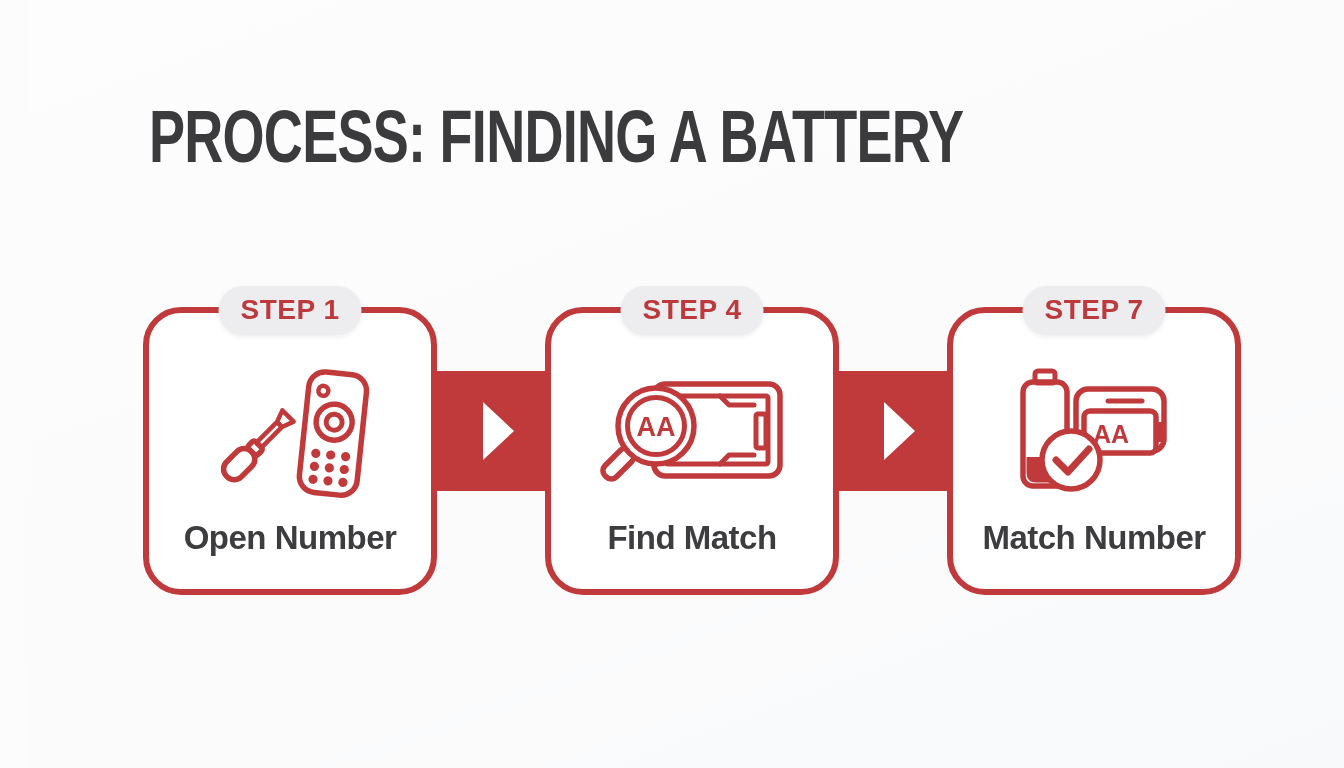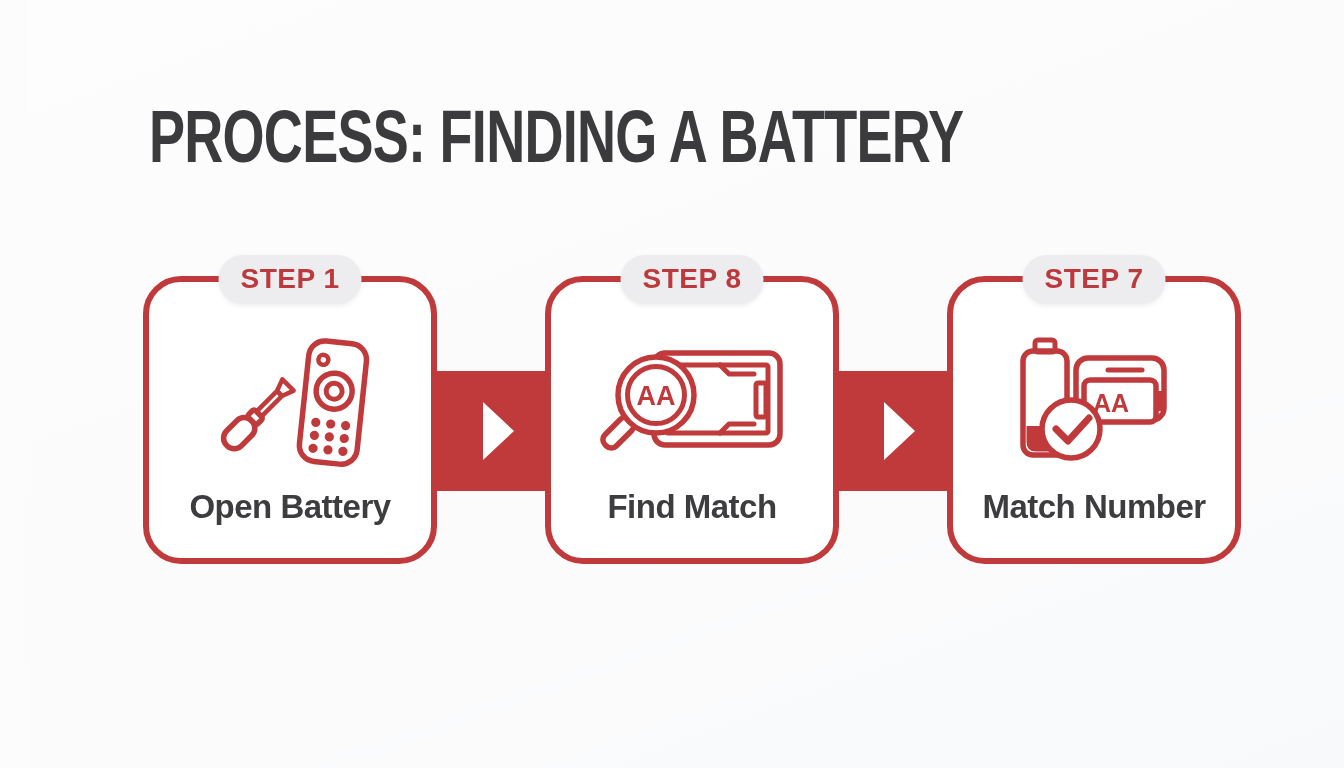"STEP 1" .step-box { top: 276px -> 307px }
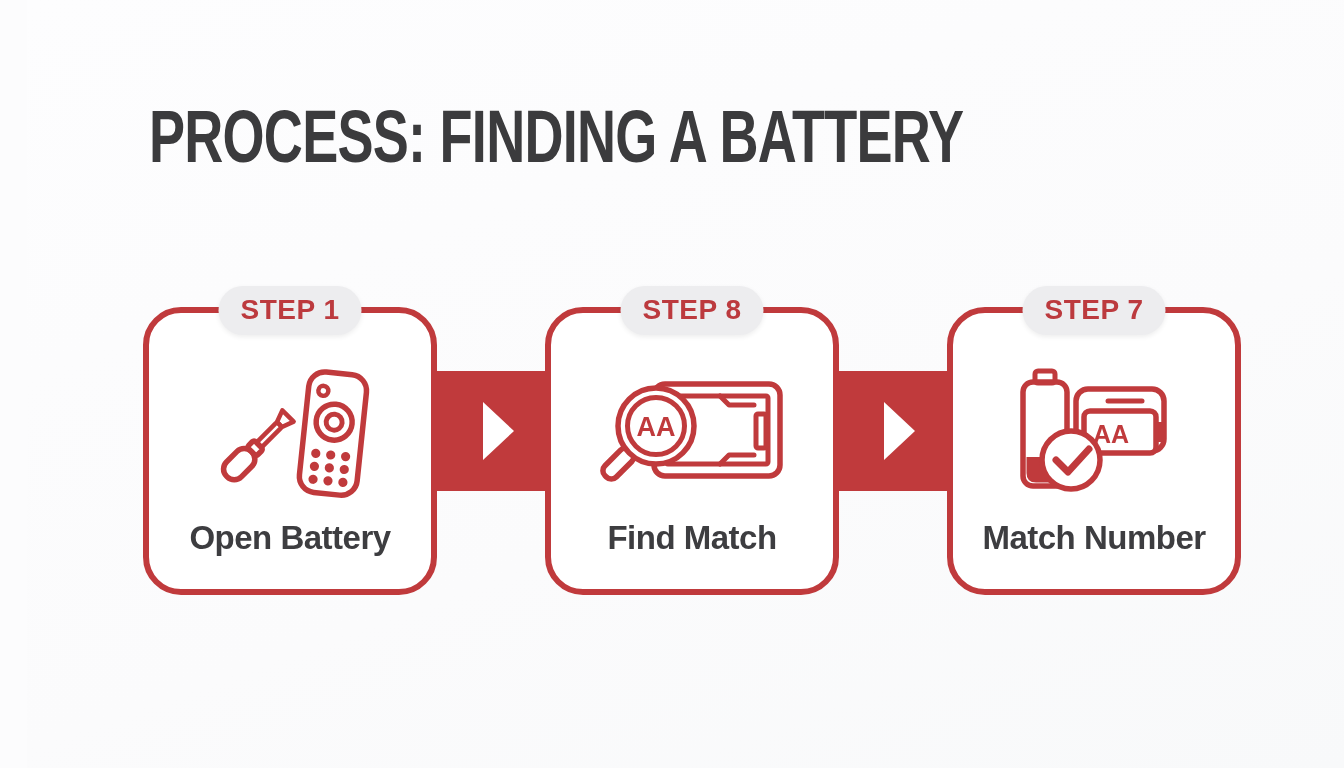"STEP 8" div.step-badge { text: 8 -> 4 }
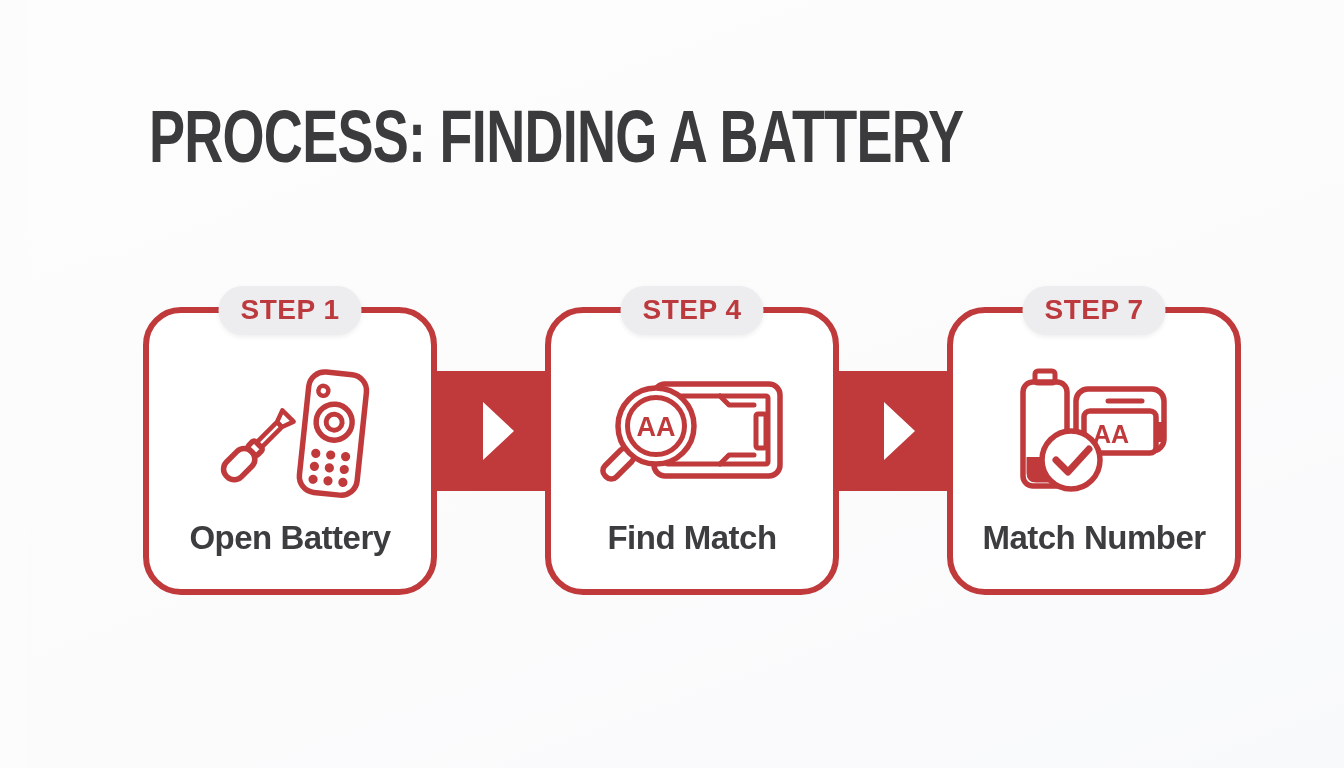"Open Battery" div.step-label { text: Battery -> Number }
